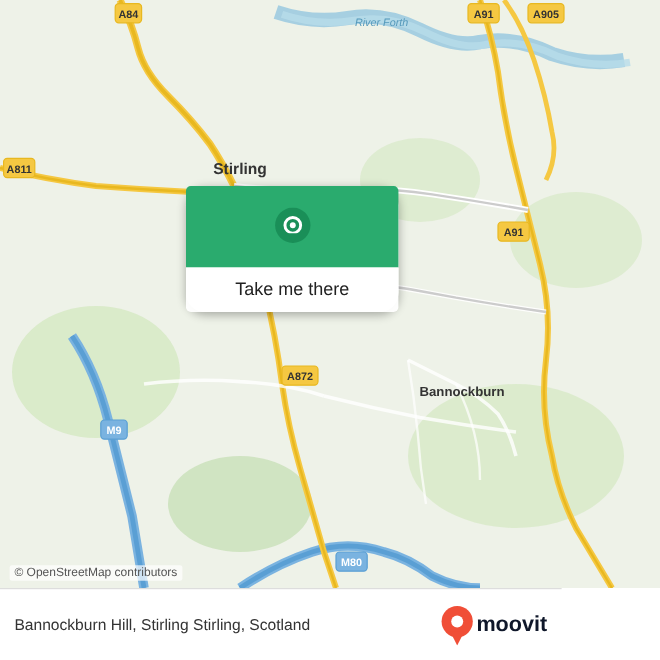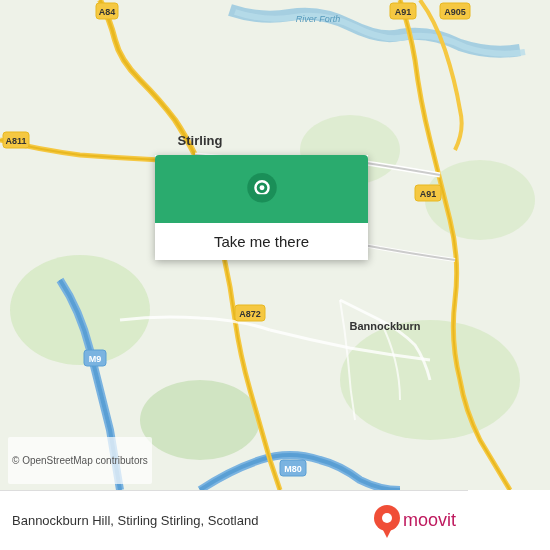"Take me there" #take-me-there-btn { border-radius: 0 -> 16px; width: 213px -> 177px }
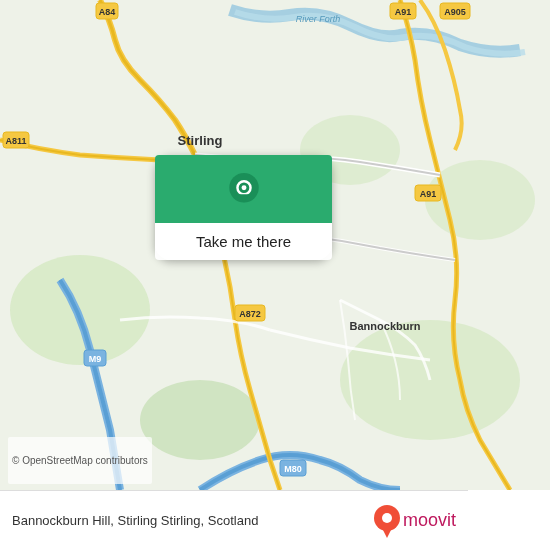"© OpenStreetMap contributors" #osm-credit { padding: 18px 4px -> 1px 4px }
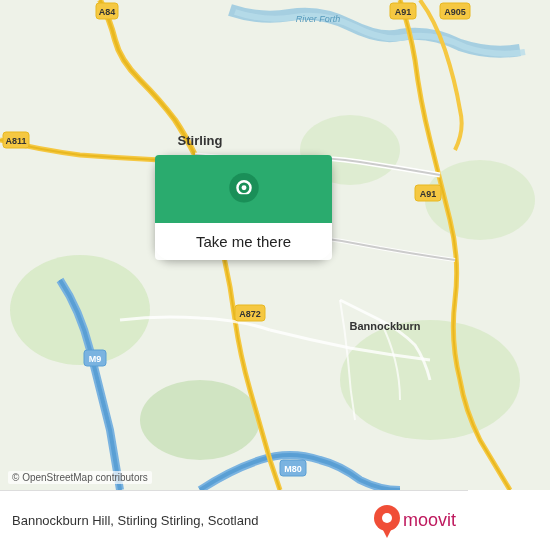"moovit" #moovit-text { color: #be185d -> #0f172a; font-weight: normal -> bold }
